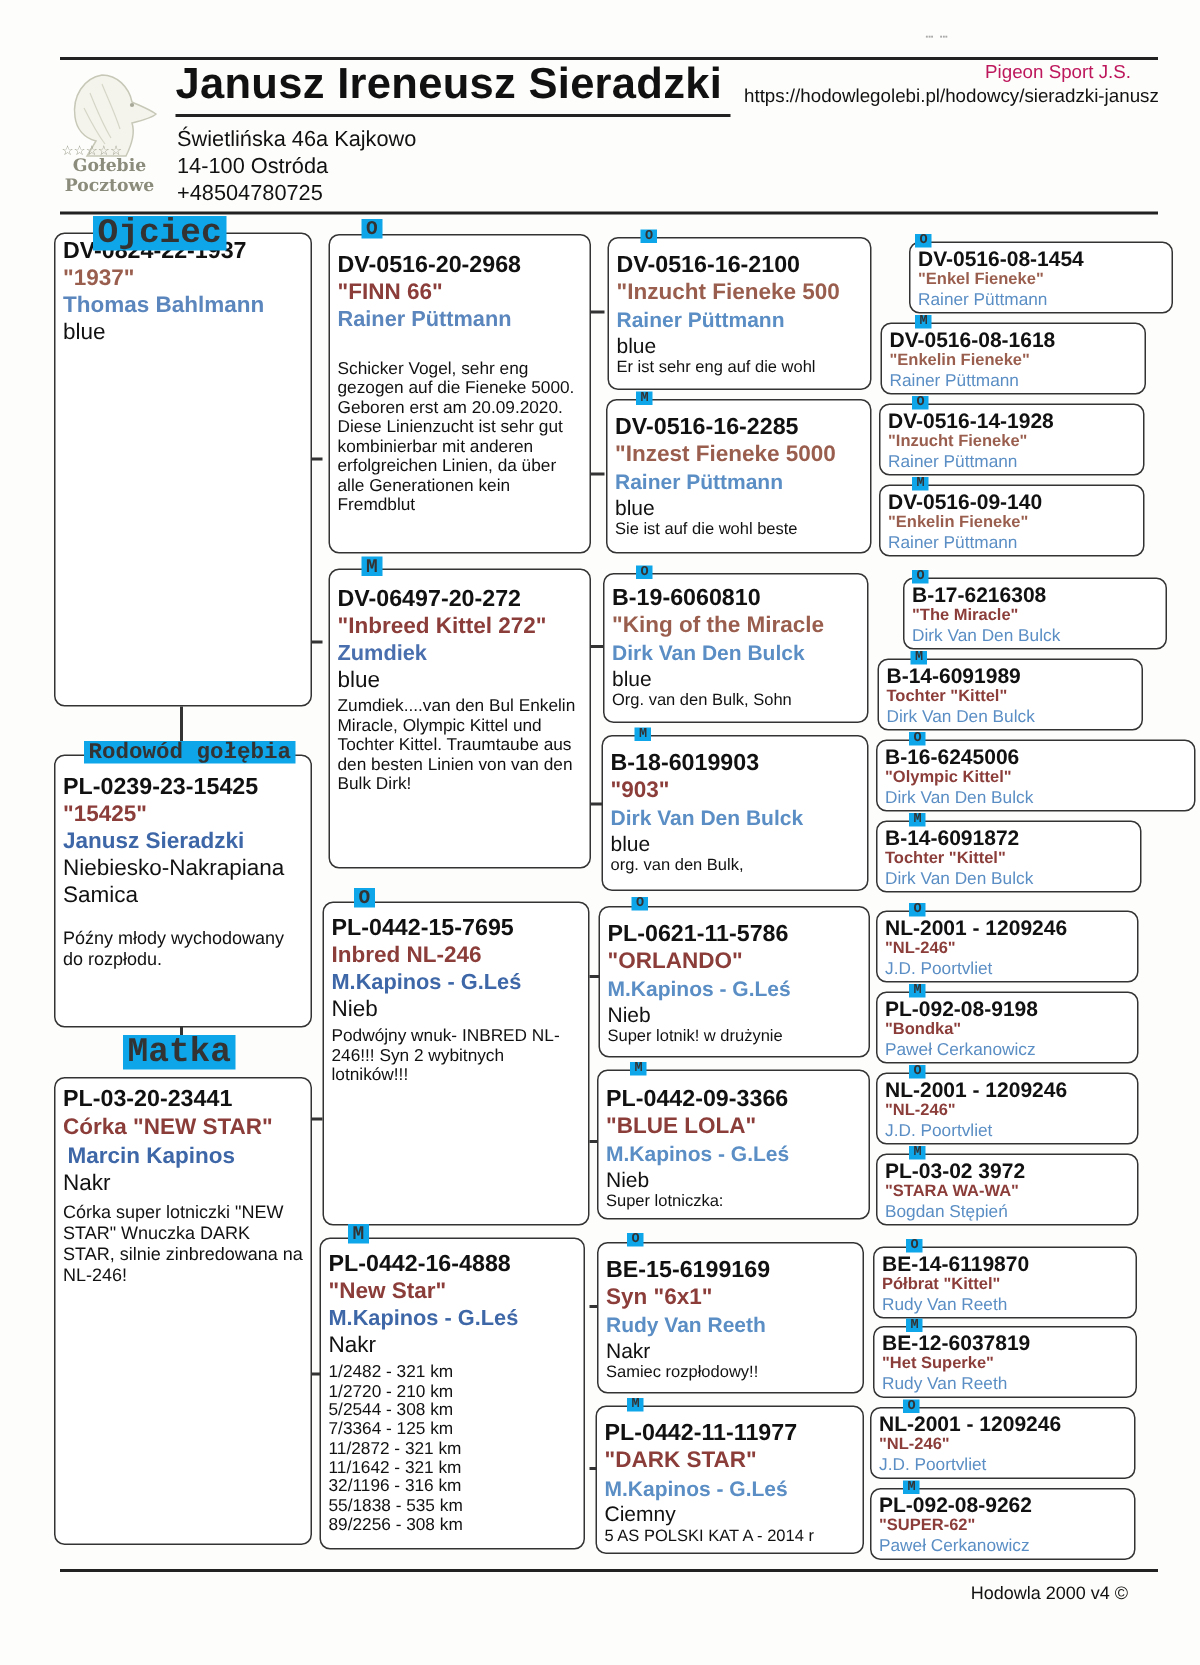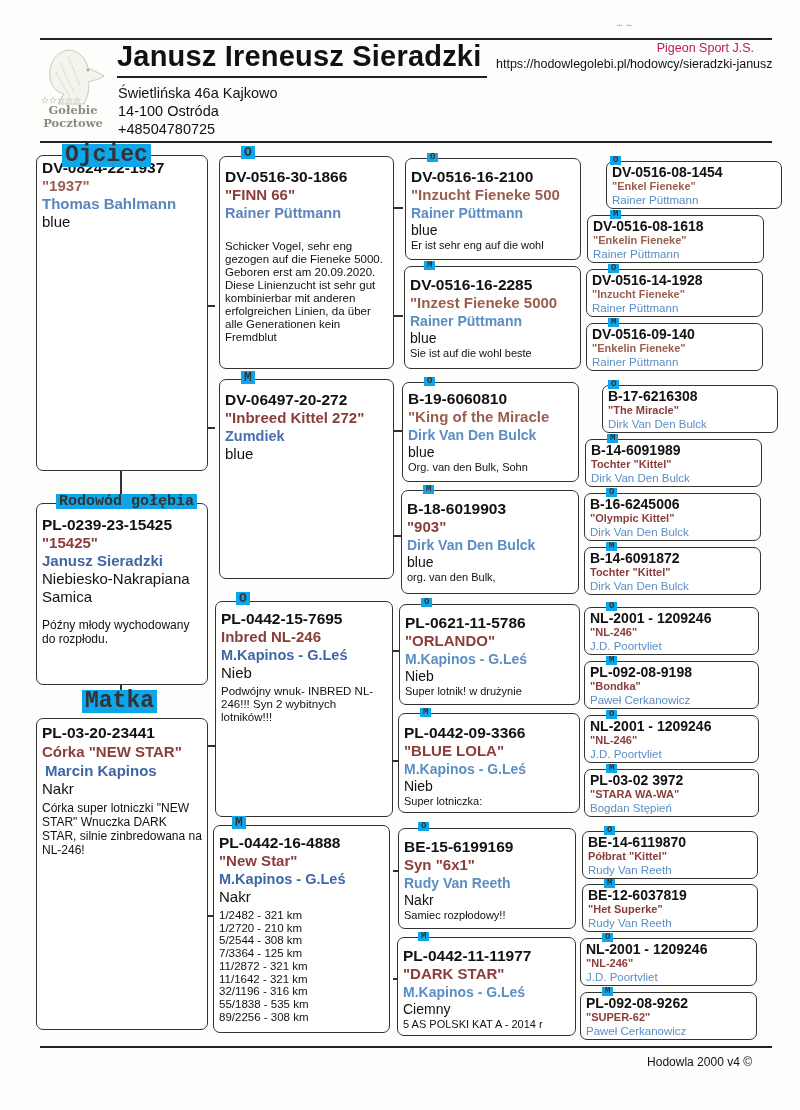"DV-0516-30-1866" div.ring { text: DV-0516-30-1866 -> DV-0516-20-2968 }
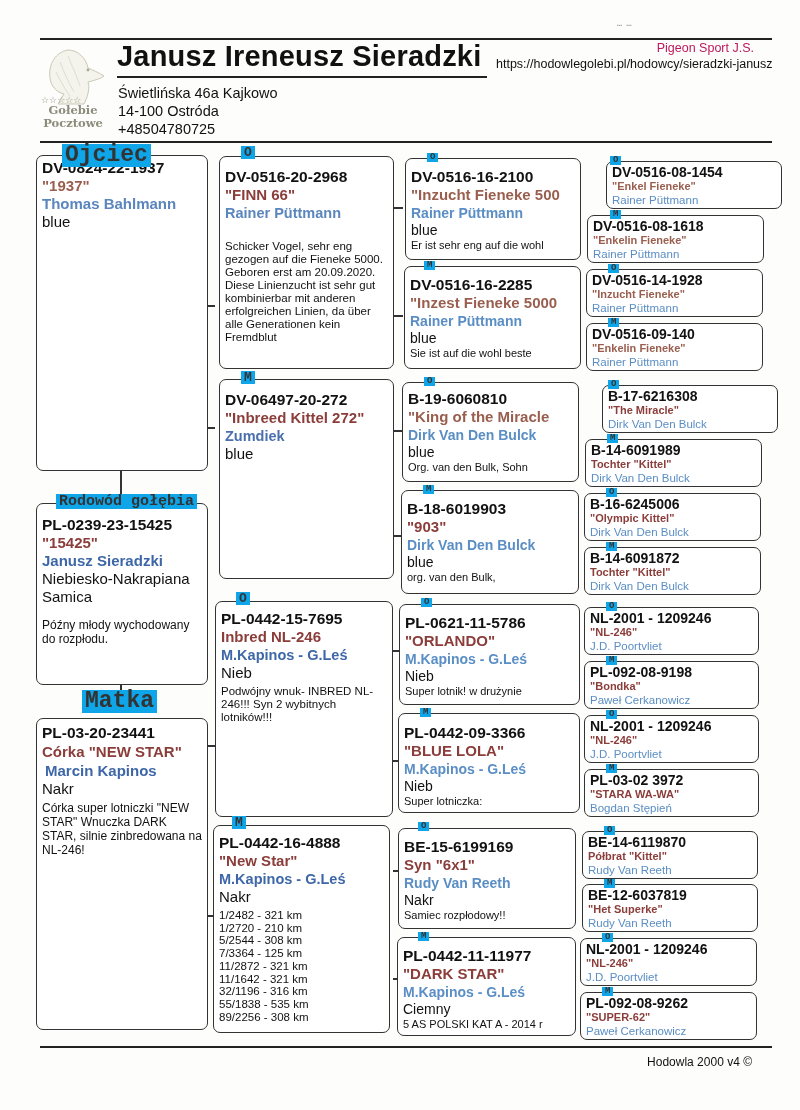"Zumdiek....van den Bul Enkelin Miracle," div.note { html: none -> <div>Zumdiek....van den Bul Enkelin Miracle, Olympic Kittel und Tochter Kittel. Traumtaube aus den besten Linien von van den Bulk Dirk!</div> }
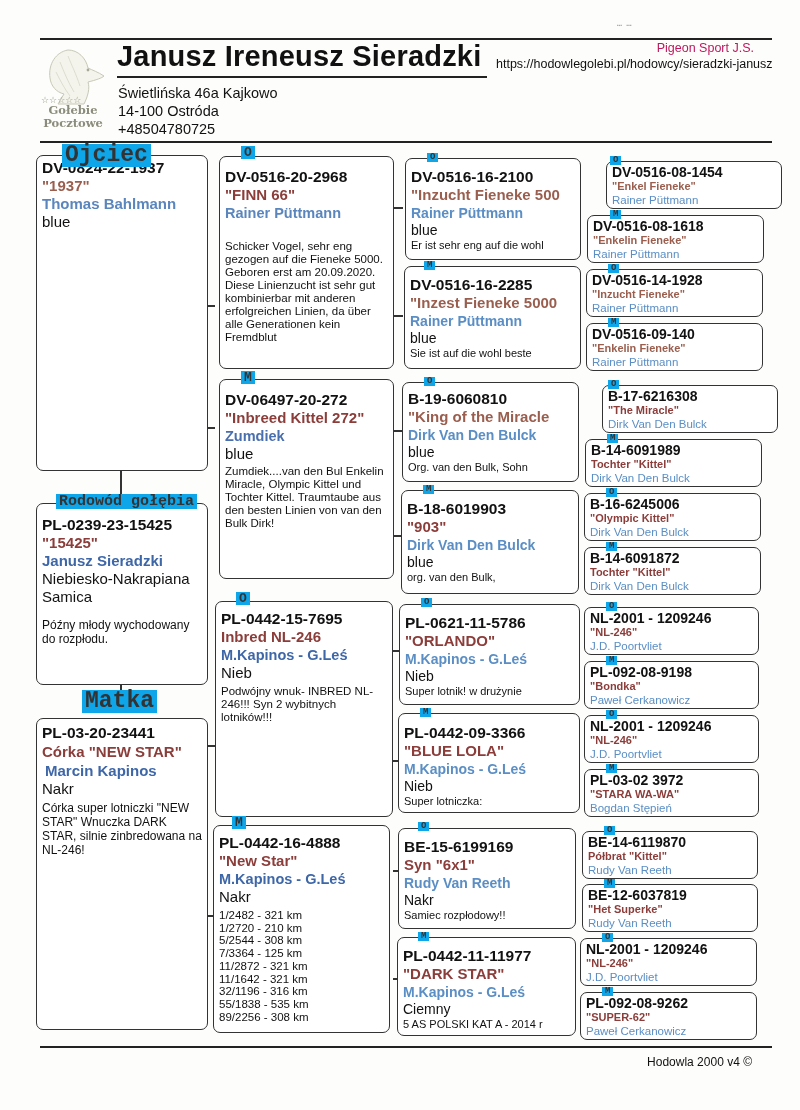"B-16-6245006" div.box { width: 177px -> 213px }
